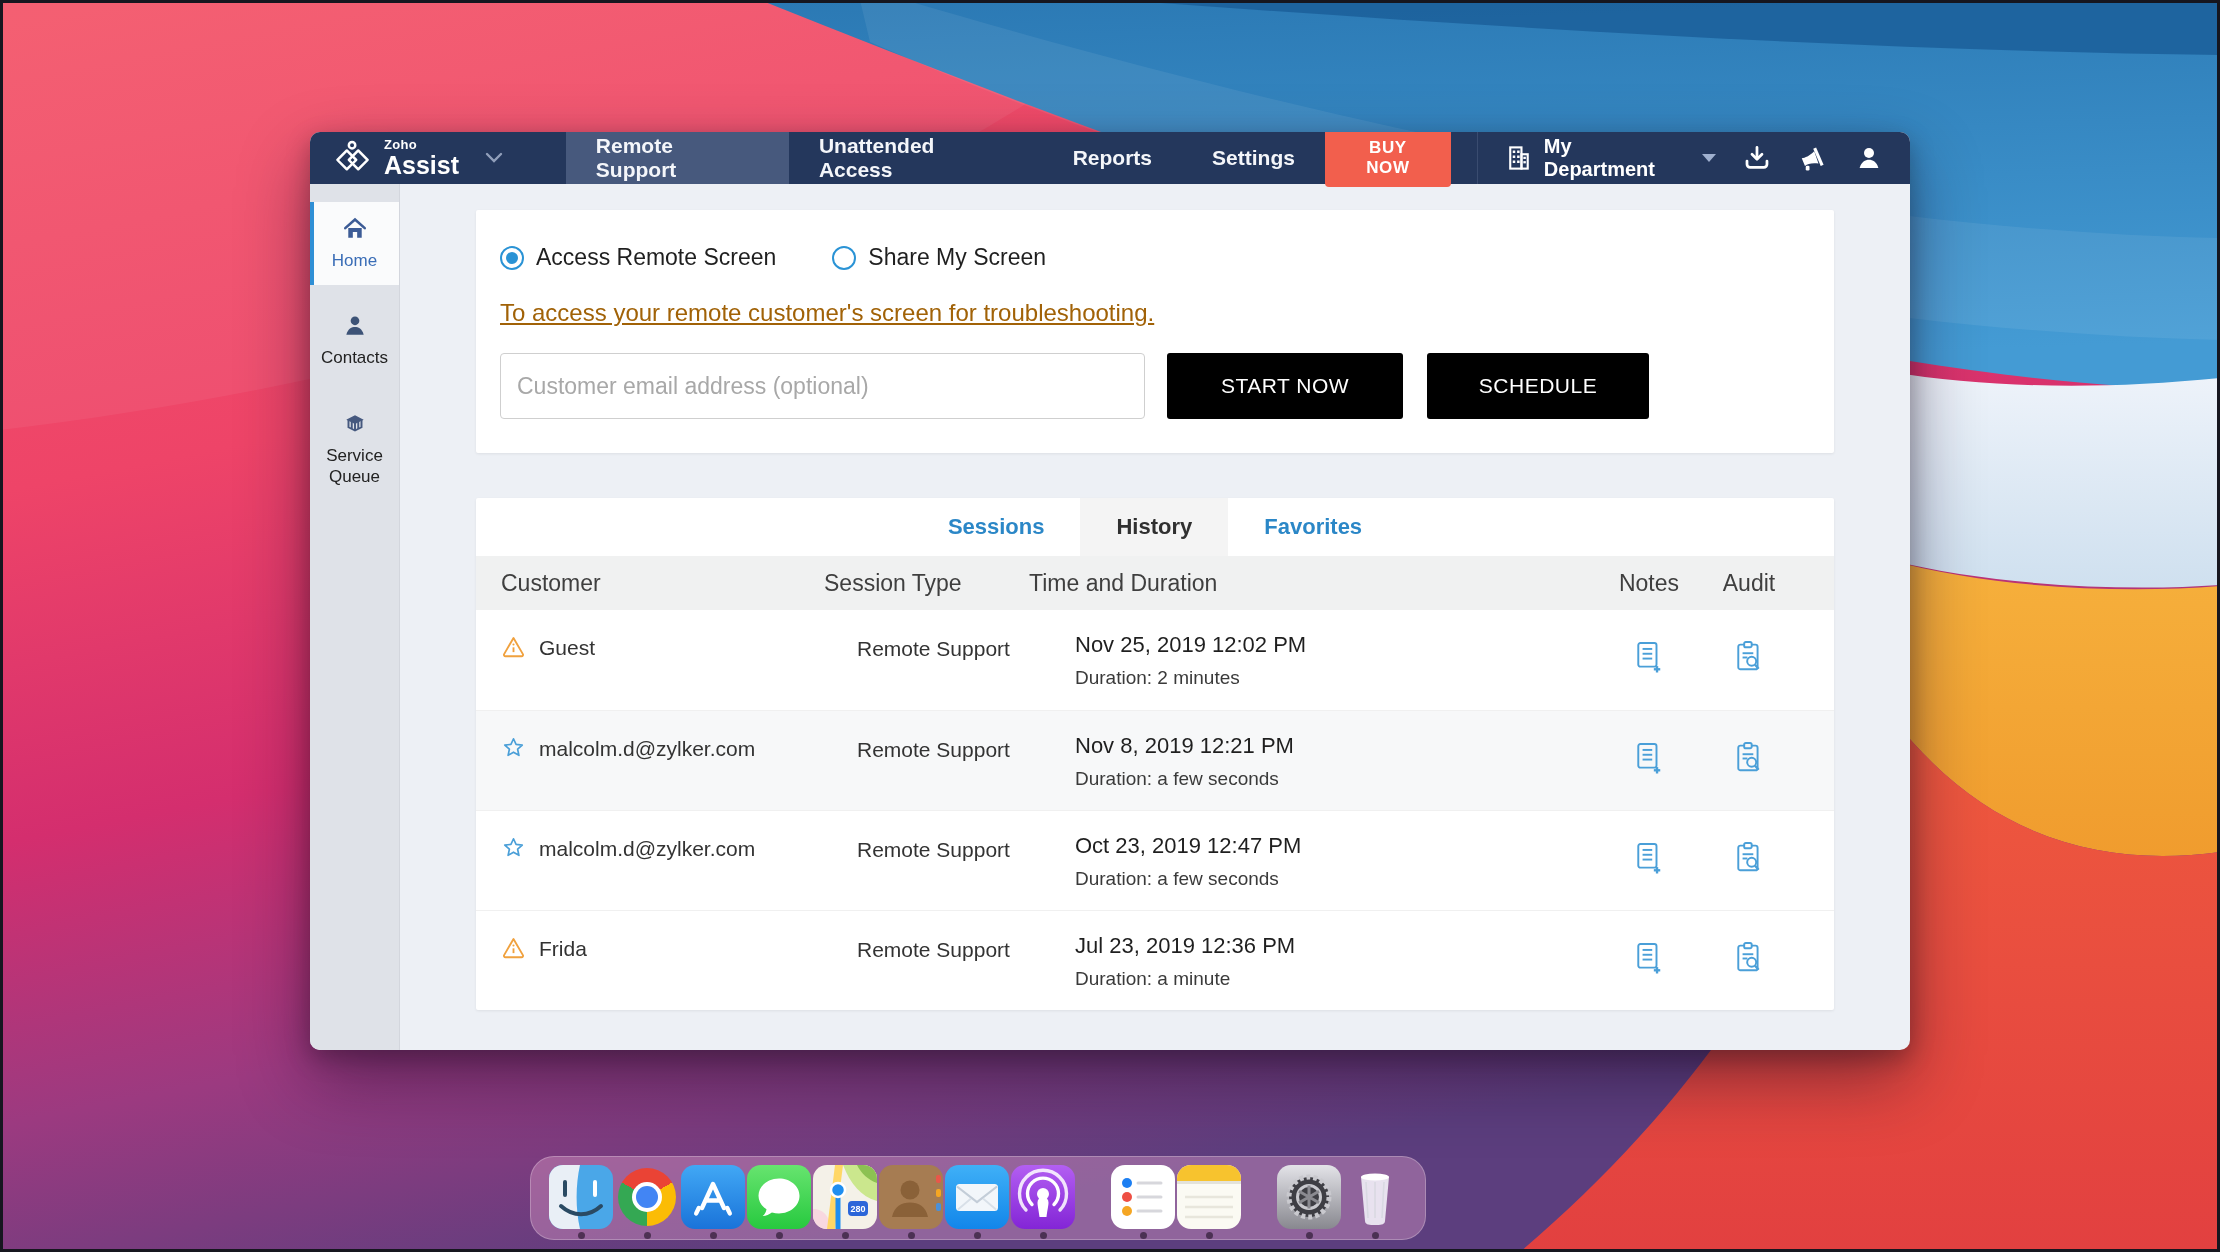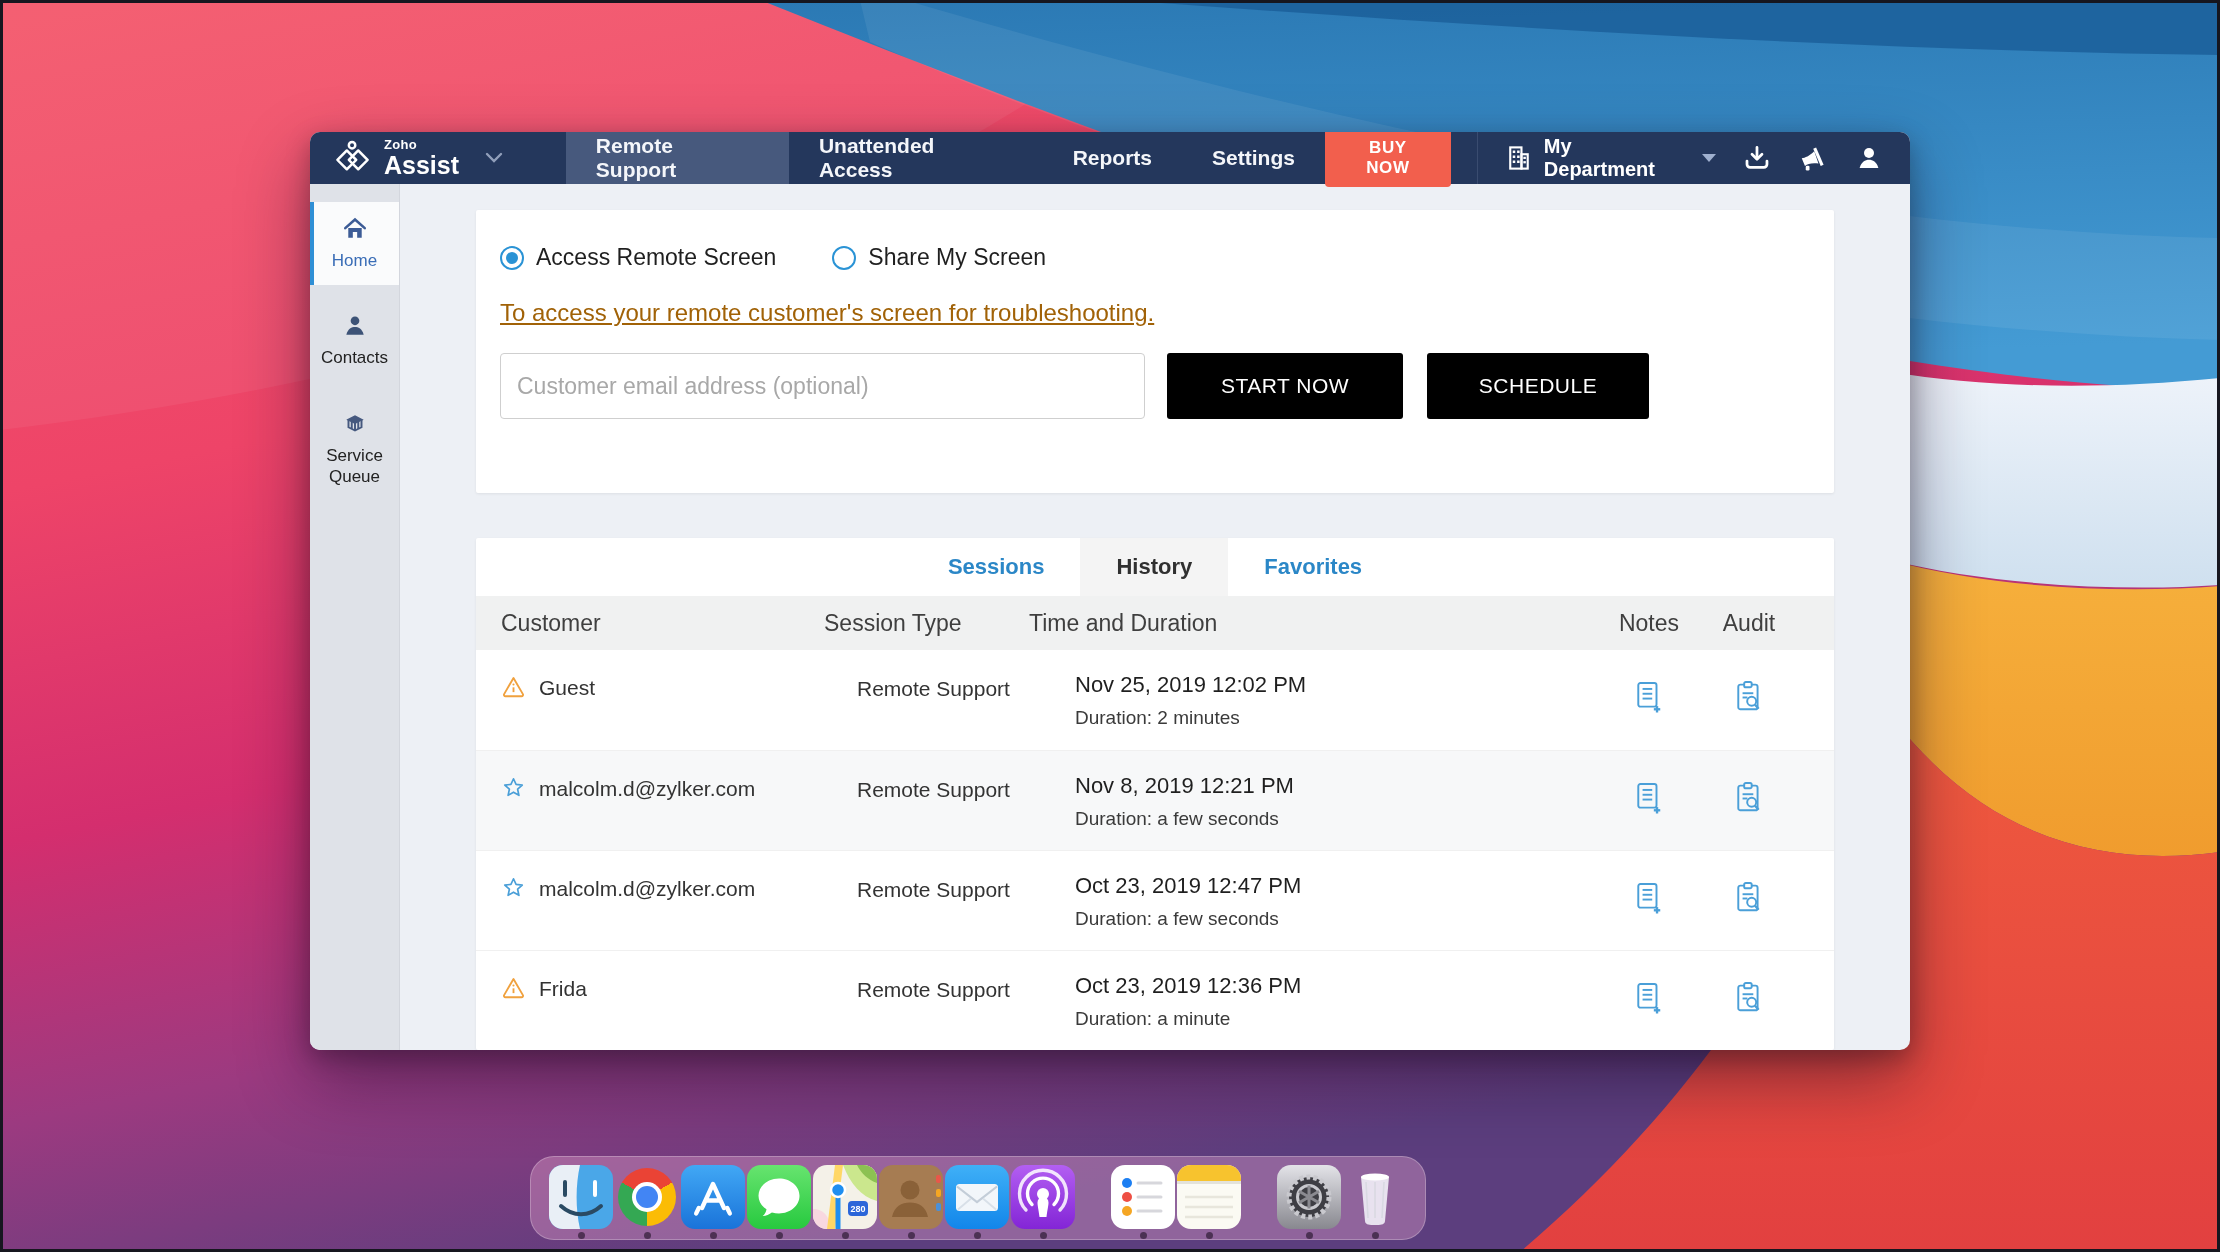"Access Remote Screen" .access-card { height: 283px -> 243px }
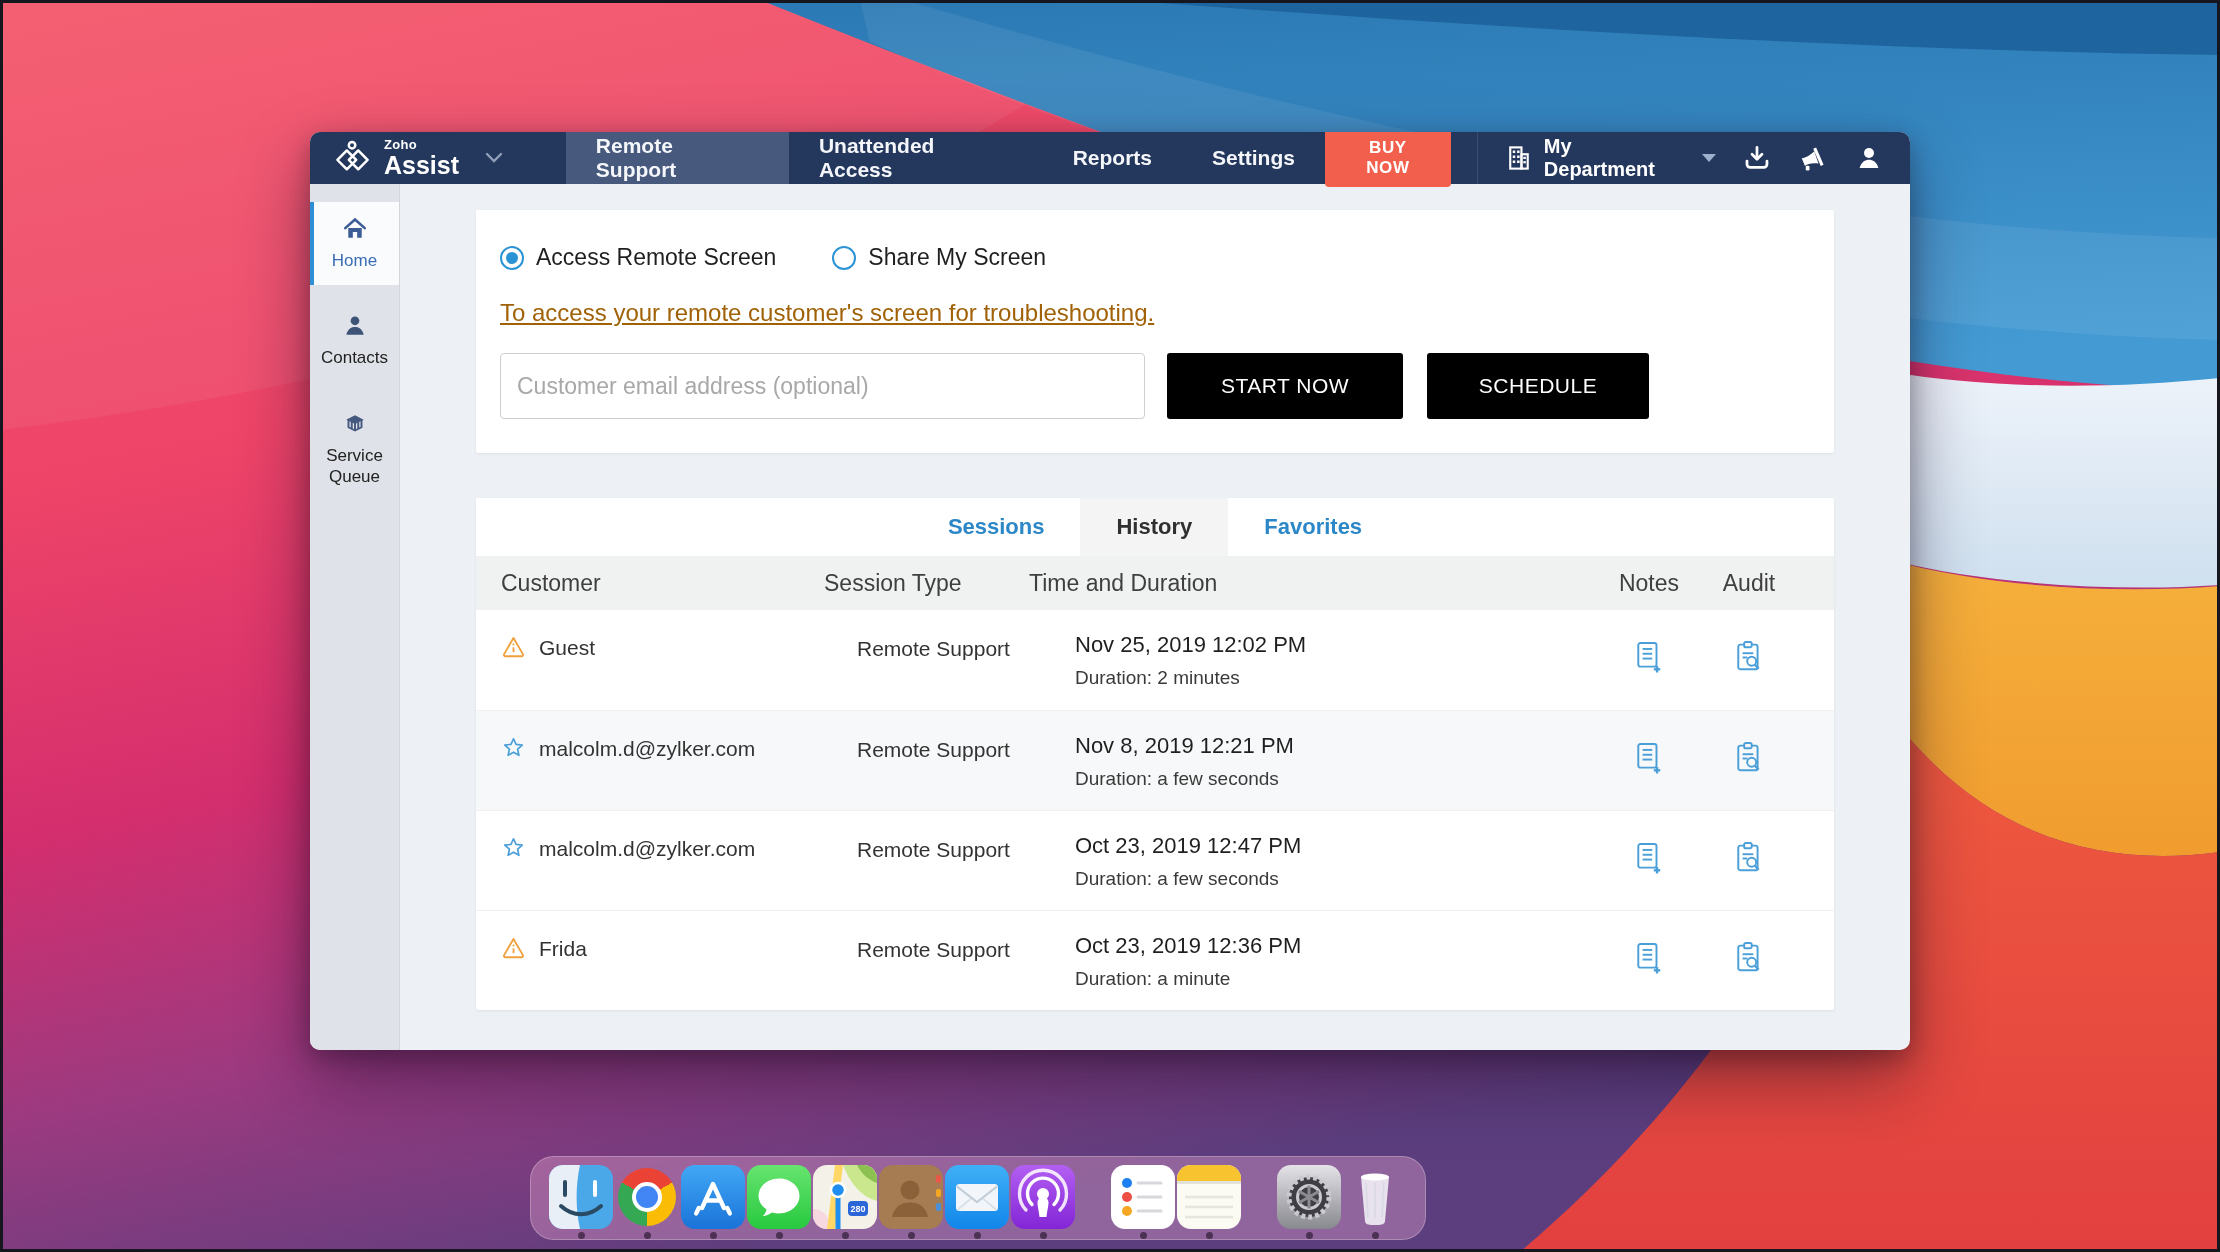"Oct 23, 2019 12:36 PM" div.time-main { text: Oct -> Jul }
